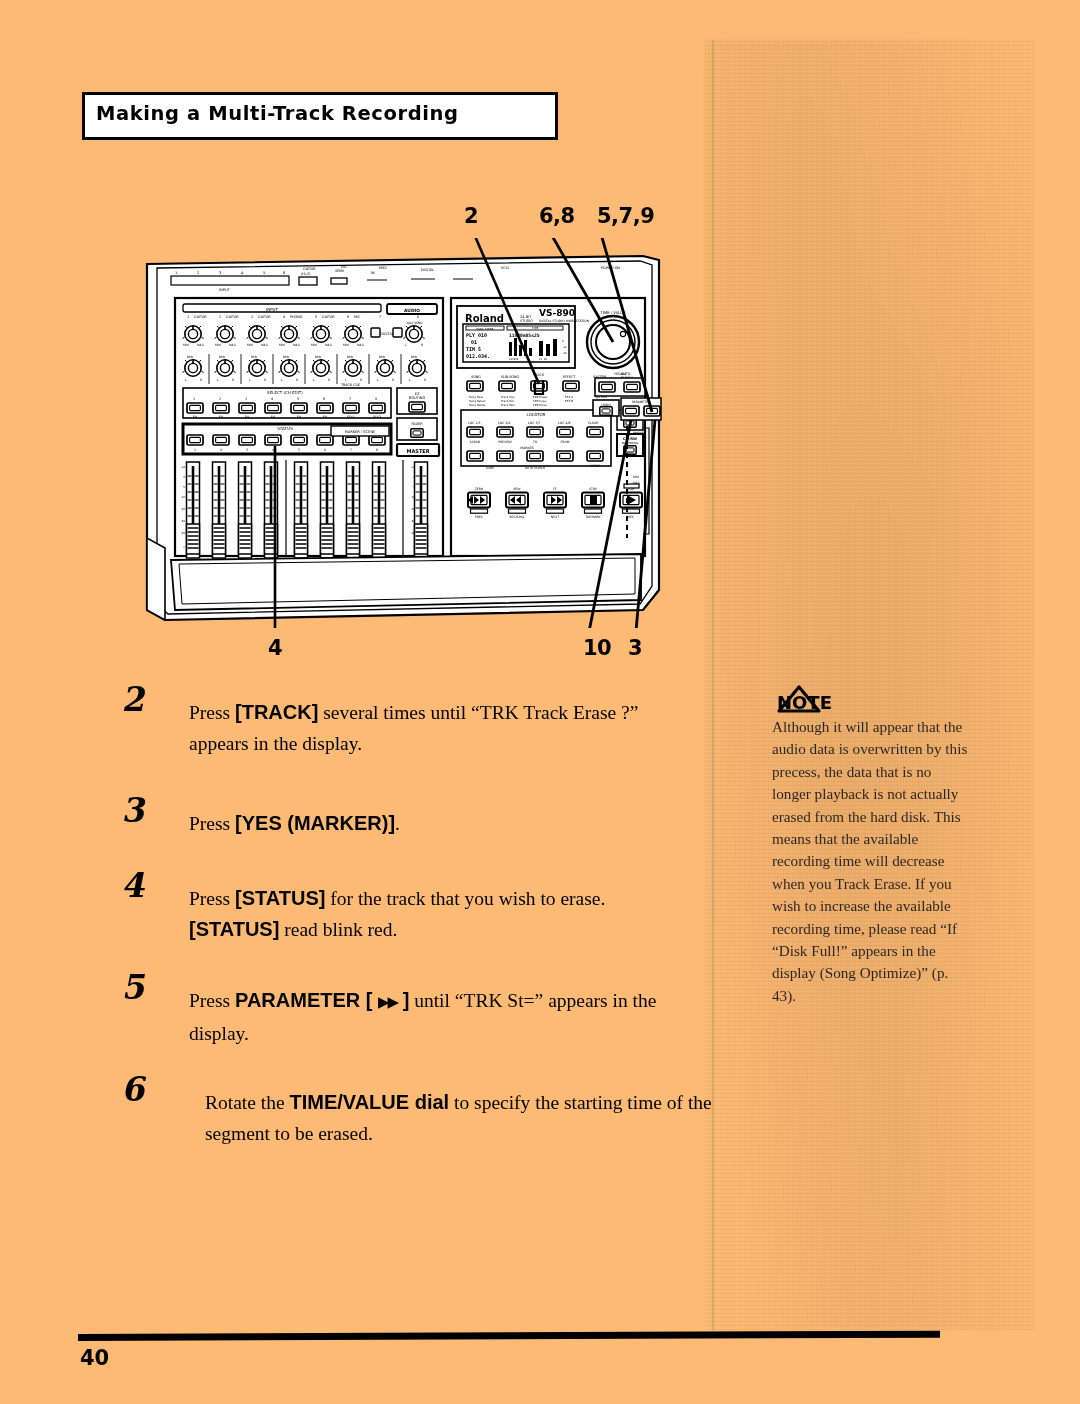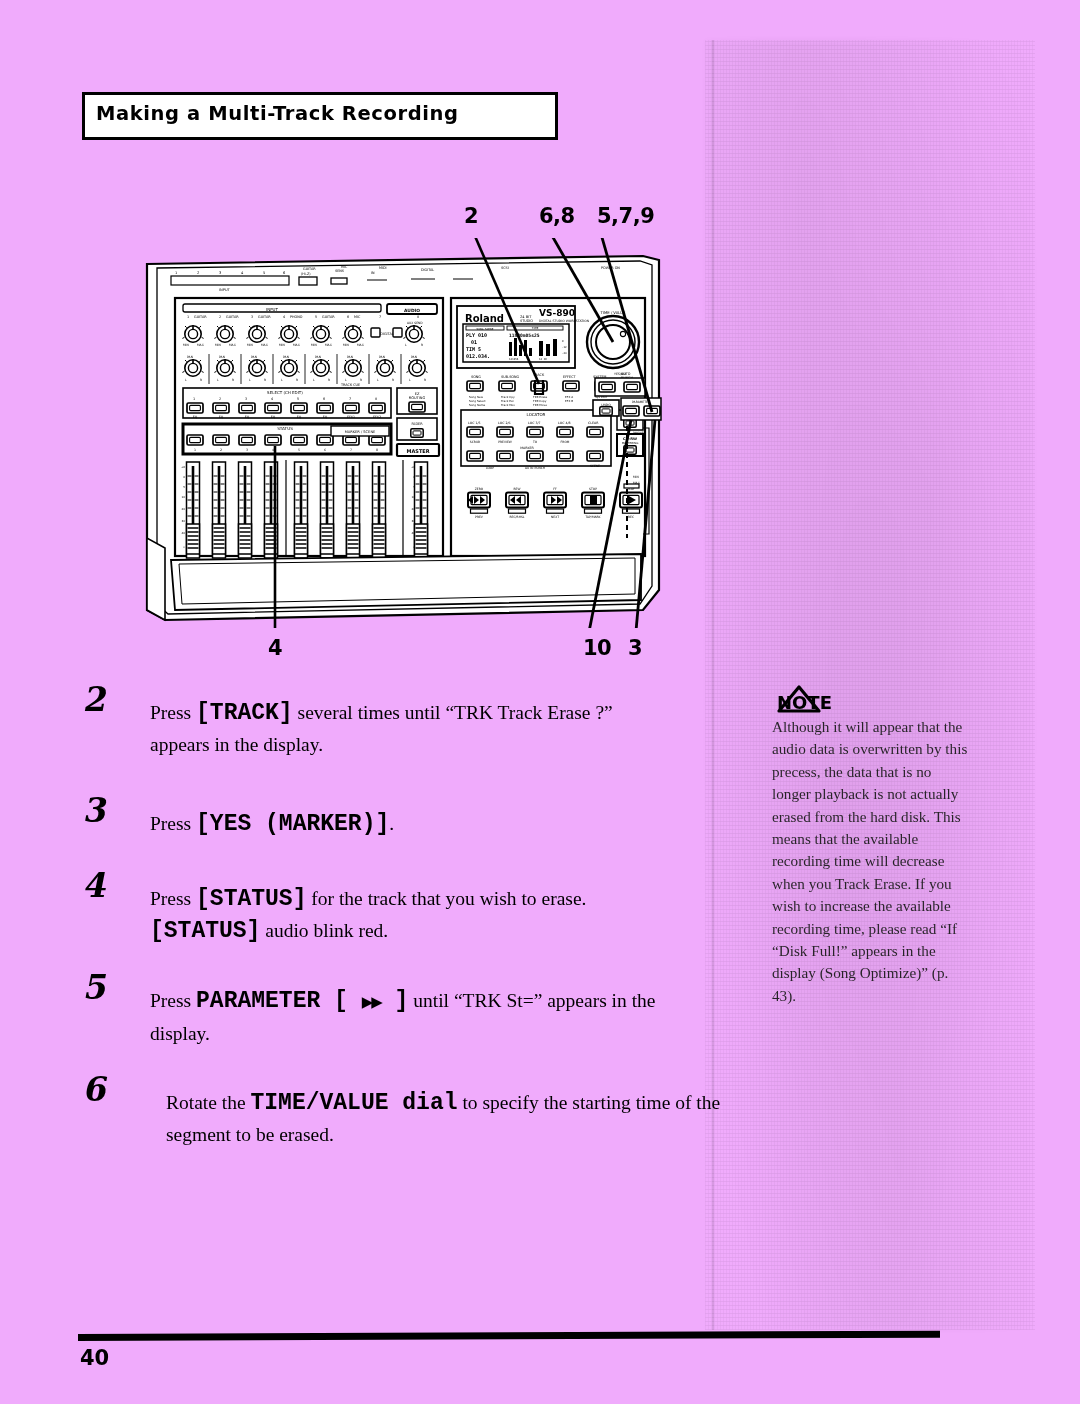"Making a Multi-Track Recording" .page { background: #f0abfc -> #fdba74; padding-left: none -> 39px }
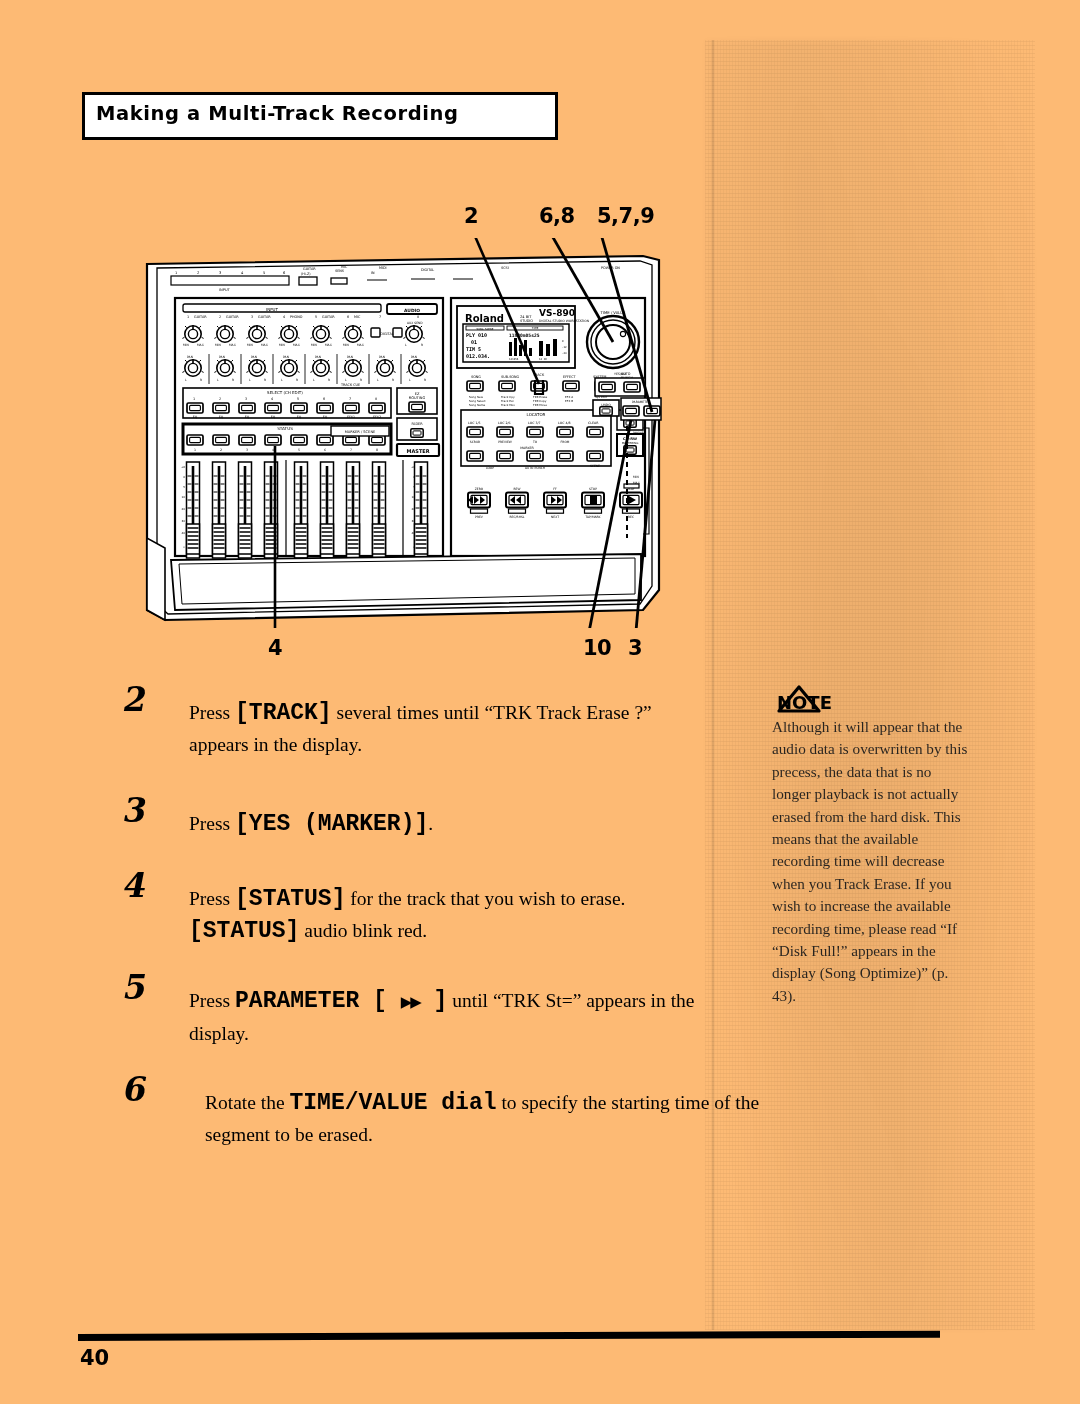"[TRACK]" .step-body .kbd { font-family: Liberation Mono, monospace -> Liberation Sans, sans-serif; font-size: 23px -> 20px }
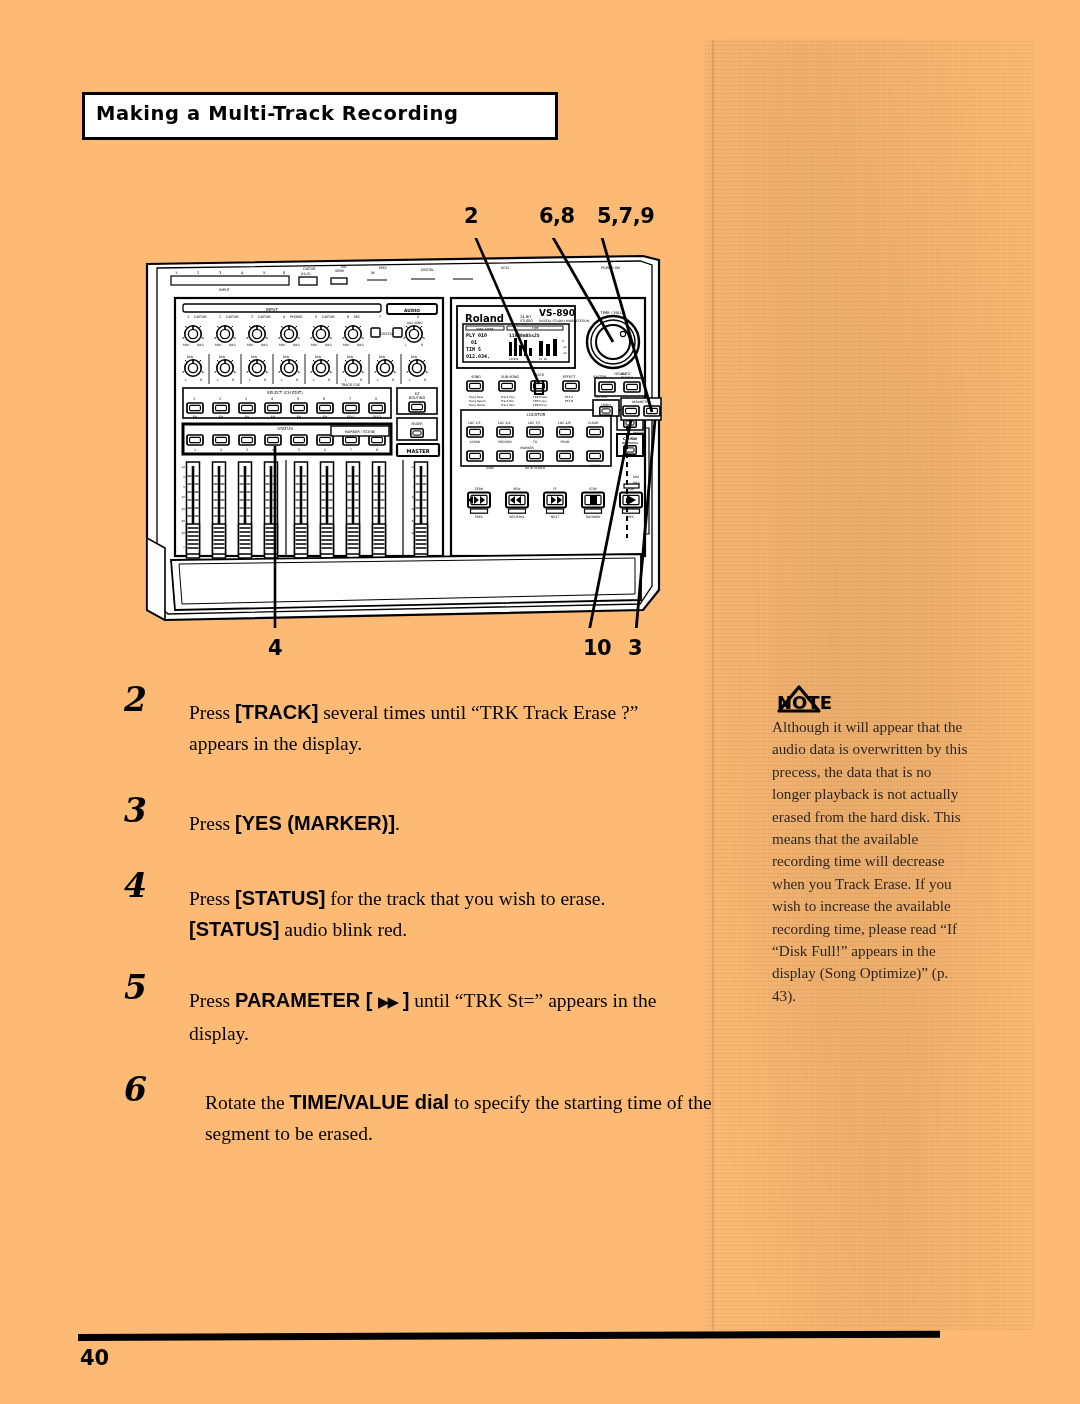"audio blink red." span { text: audio -> read }
